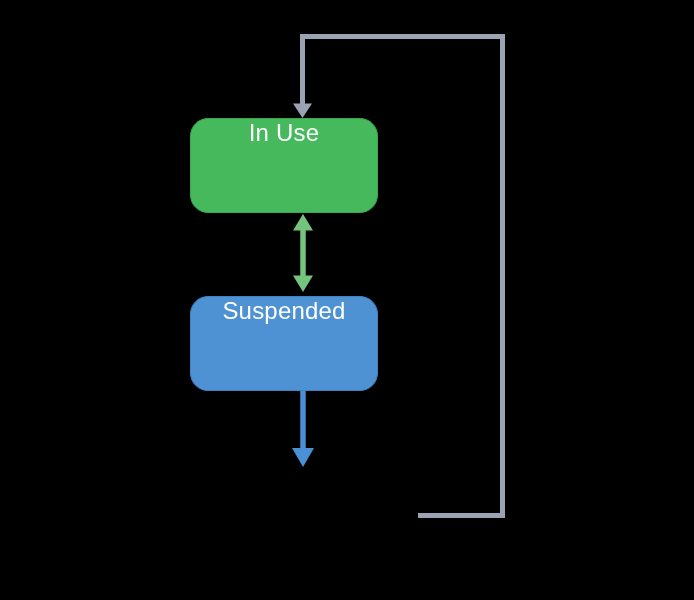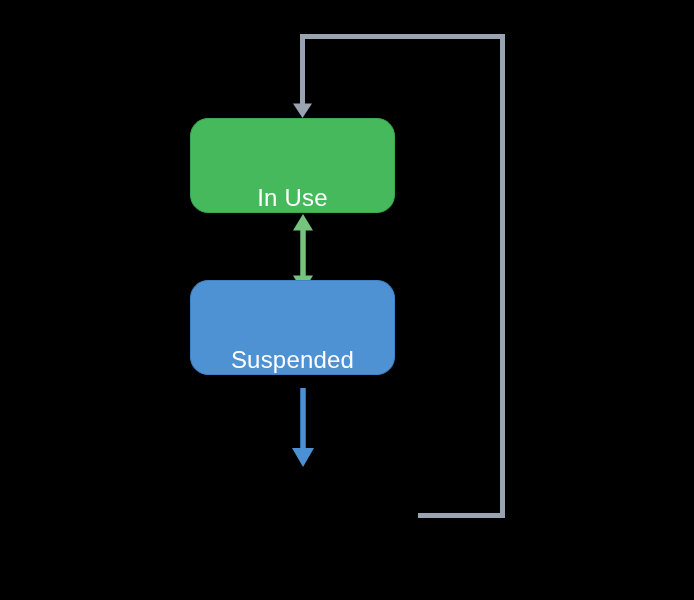"In Use" .state-box { align-items: flex-end -> flex-start; width: 205px -> 188px }
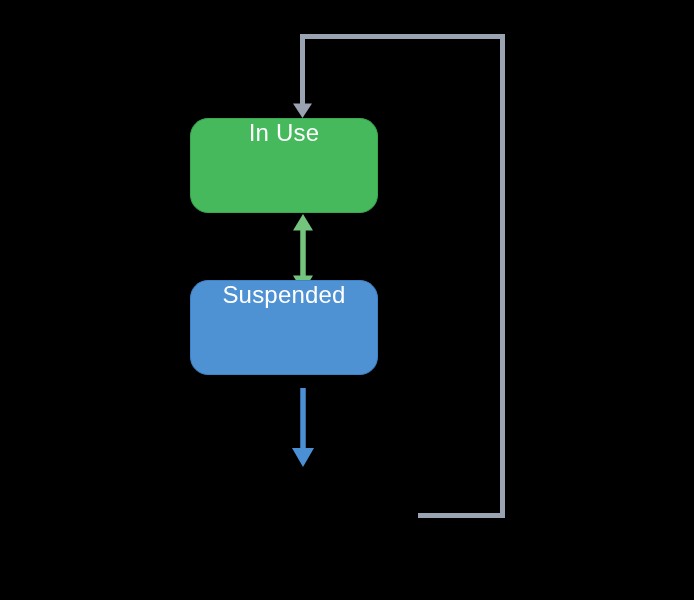"Suspended" .state-suspended { top: 280px -> 296px }
